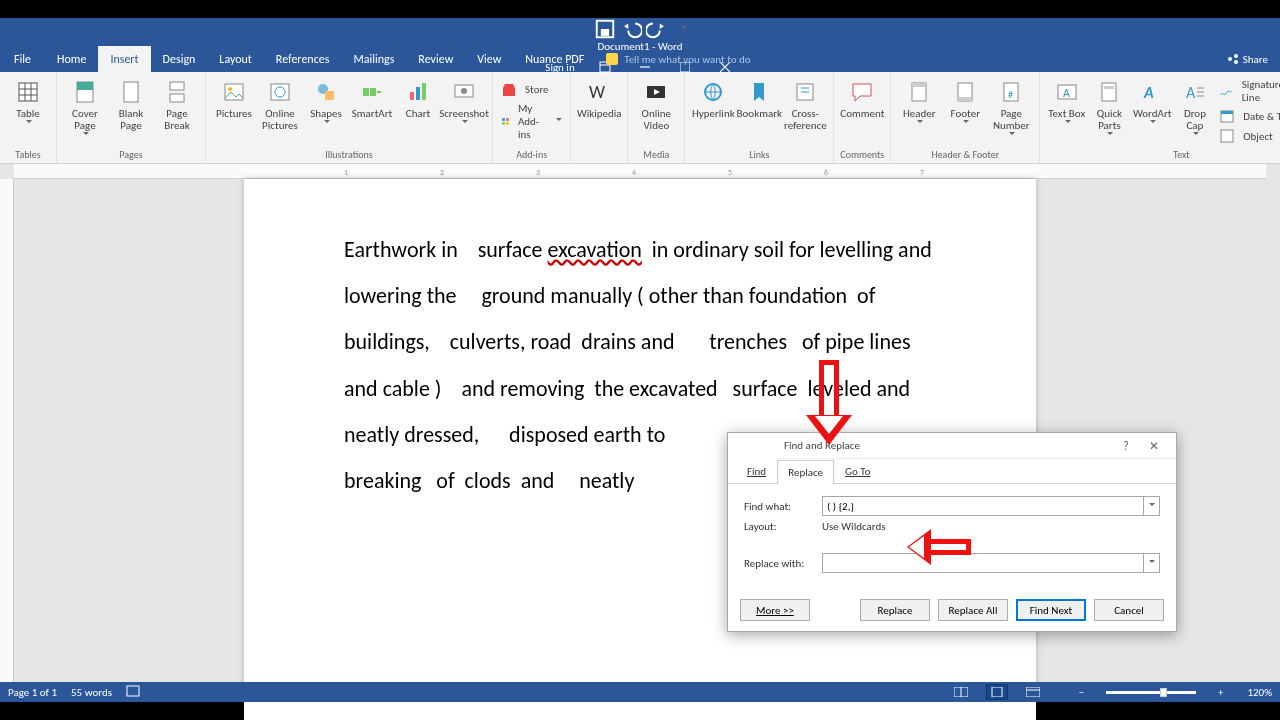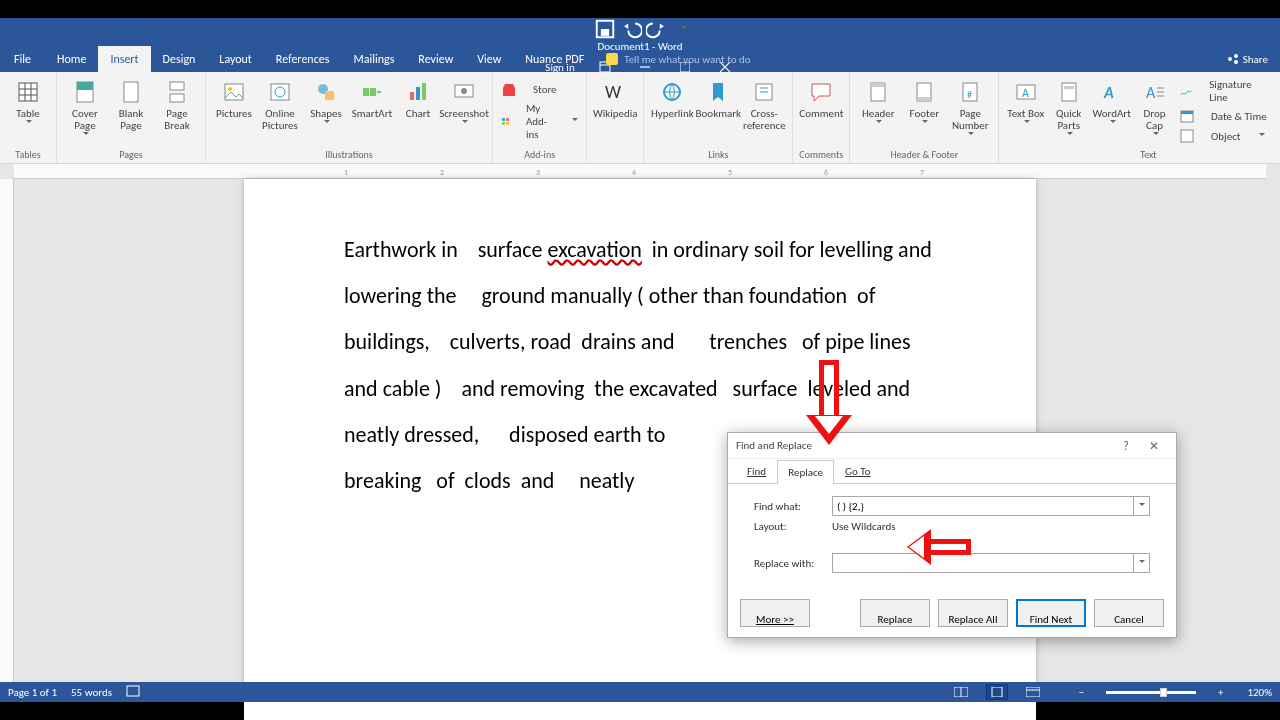"Store" .btn-sm { gap: 16px -> 8px }
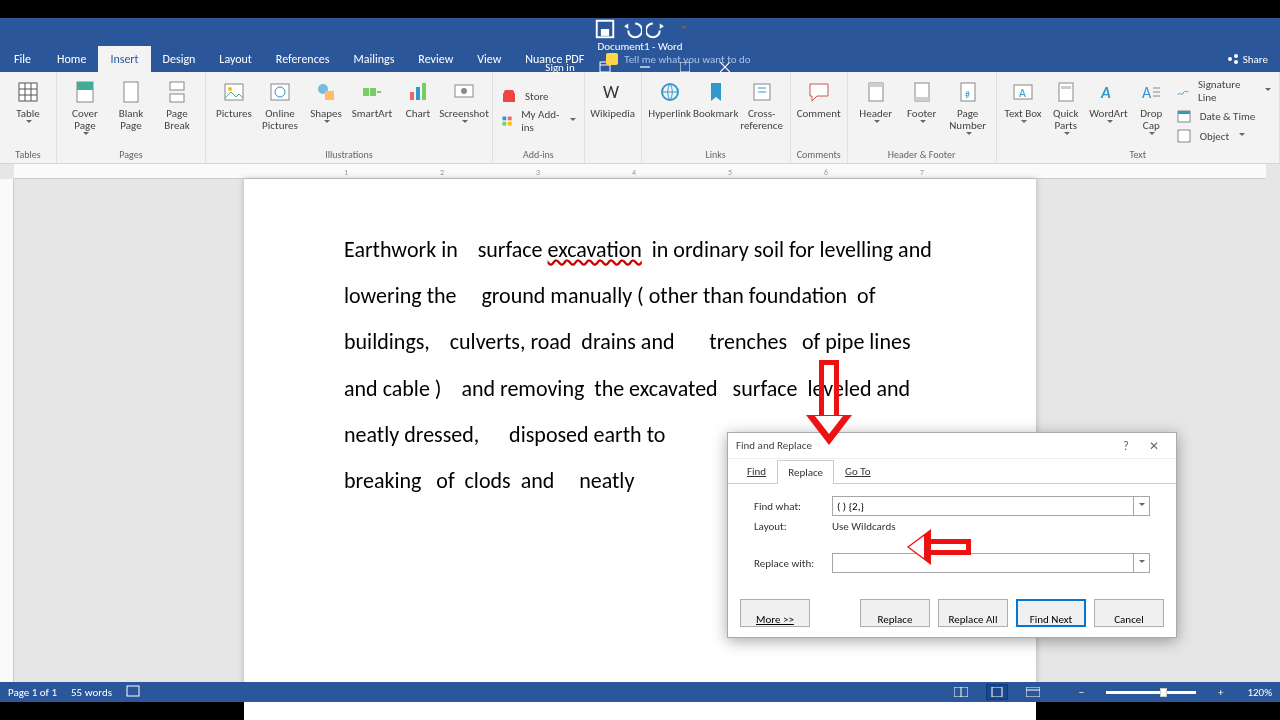"Online Video" div.rgroup { html: none -> <div> <div> <div> <div> <svg> <rect></rect> <path></path> </svg> </div> <span>Online Video</span> </div> </div> <div>Media</div> </div> }
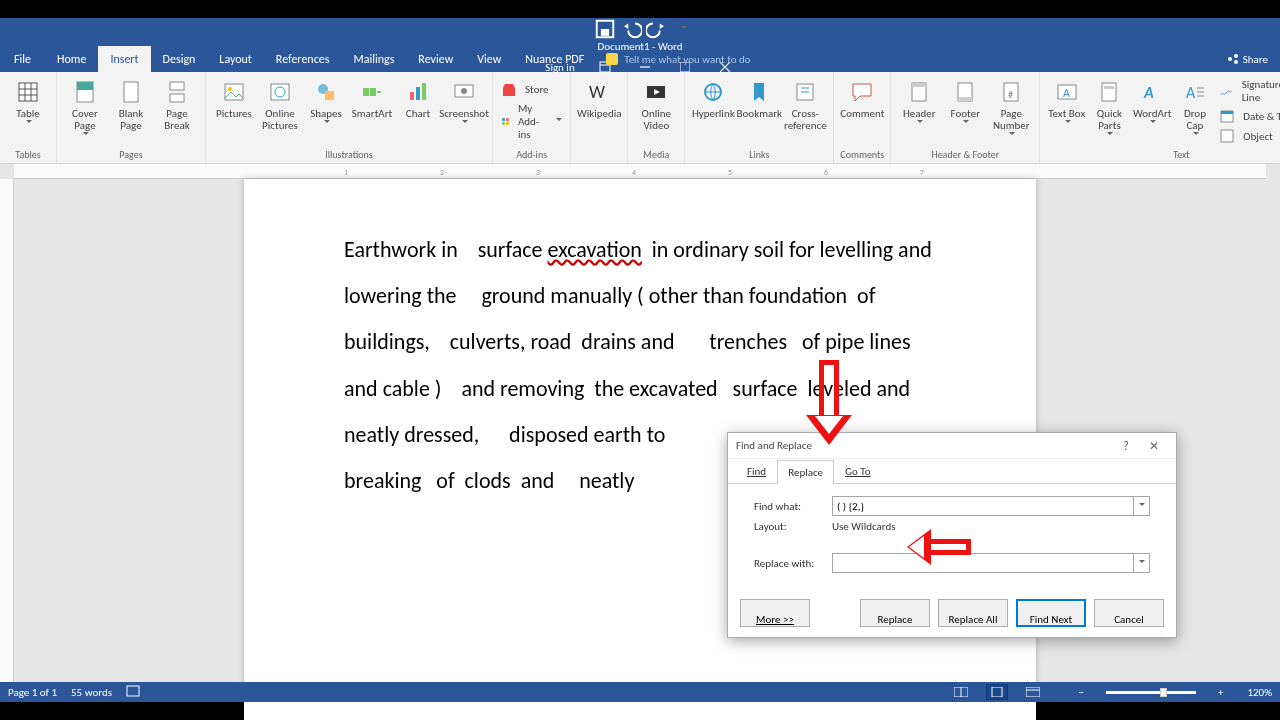"Find and Replace" .dlg-title { margin-left: none -> 48px }
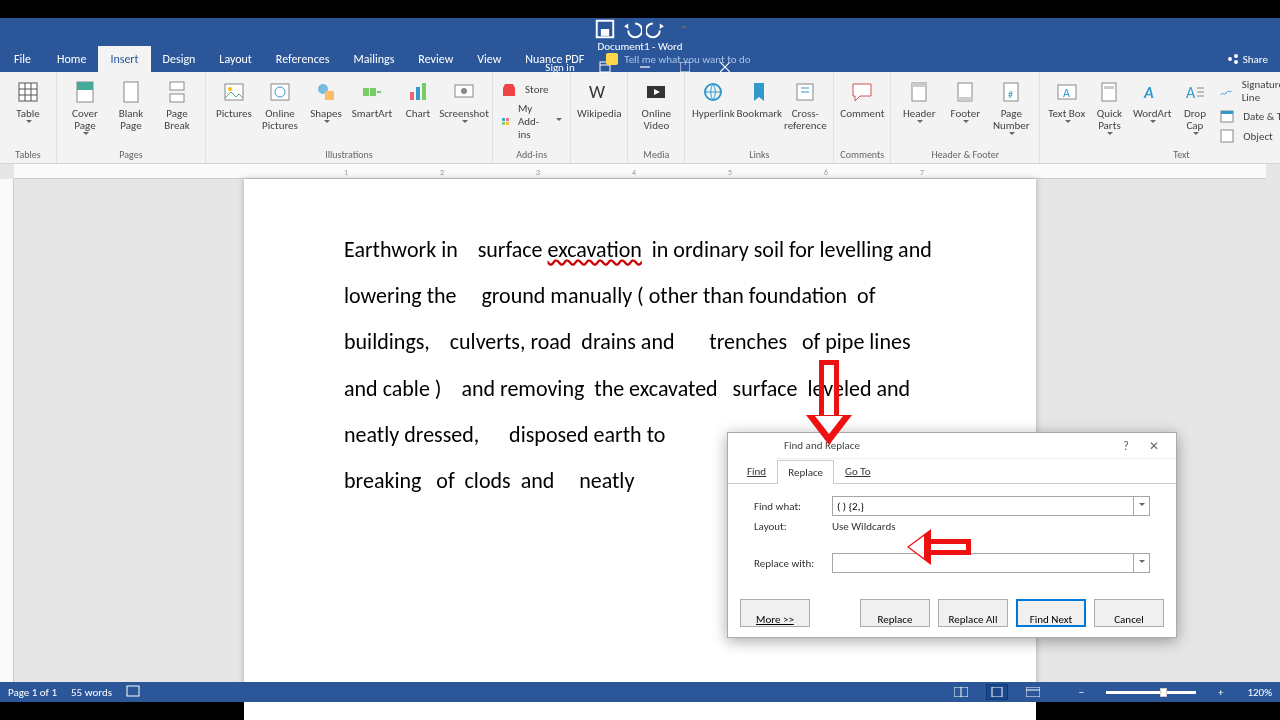"Find what:" .dlg-row { margin: 4px 14px -> 4px 4px }
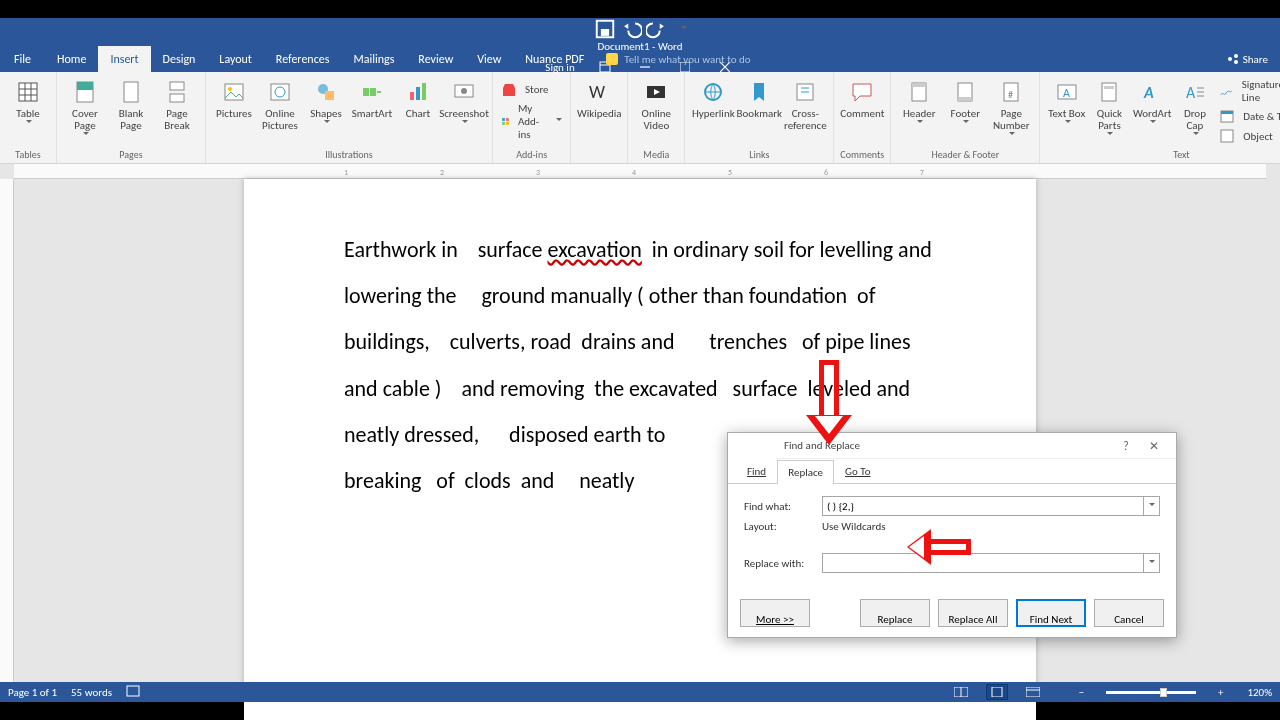"More >>" .dlg-btn { padding: 13px 8px -> 4px 8px }
